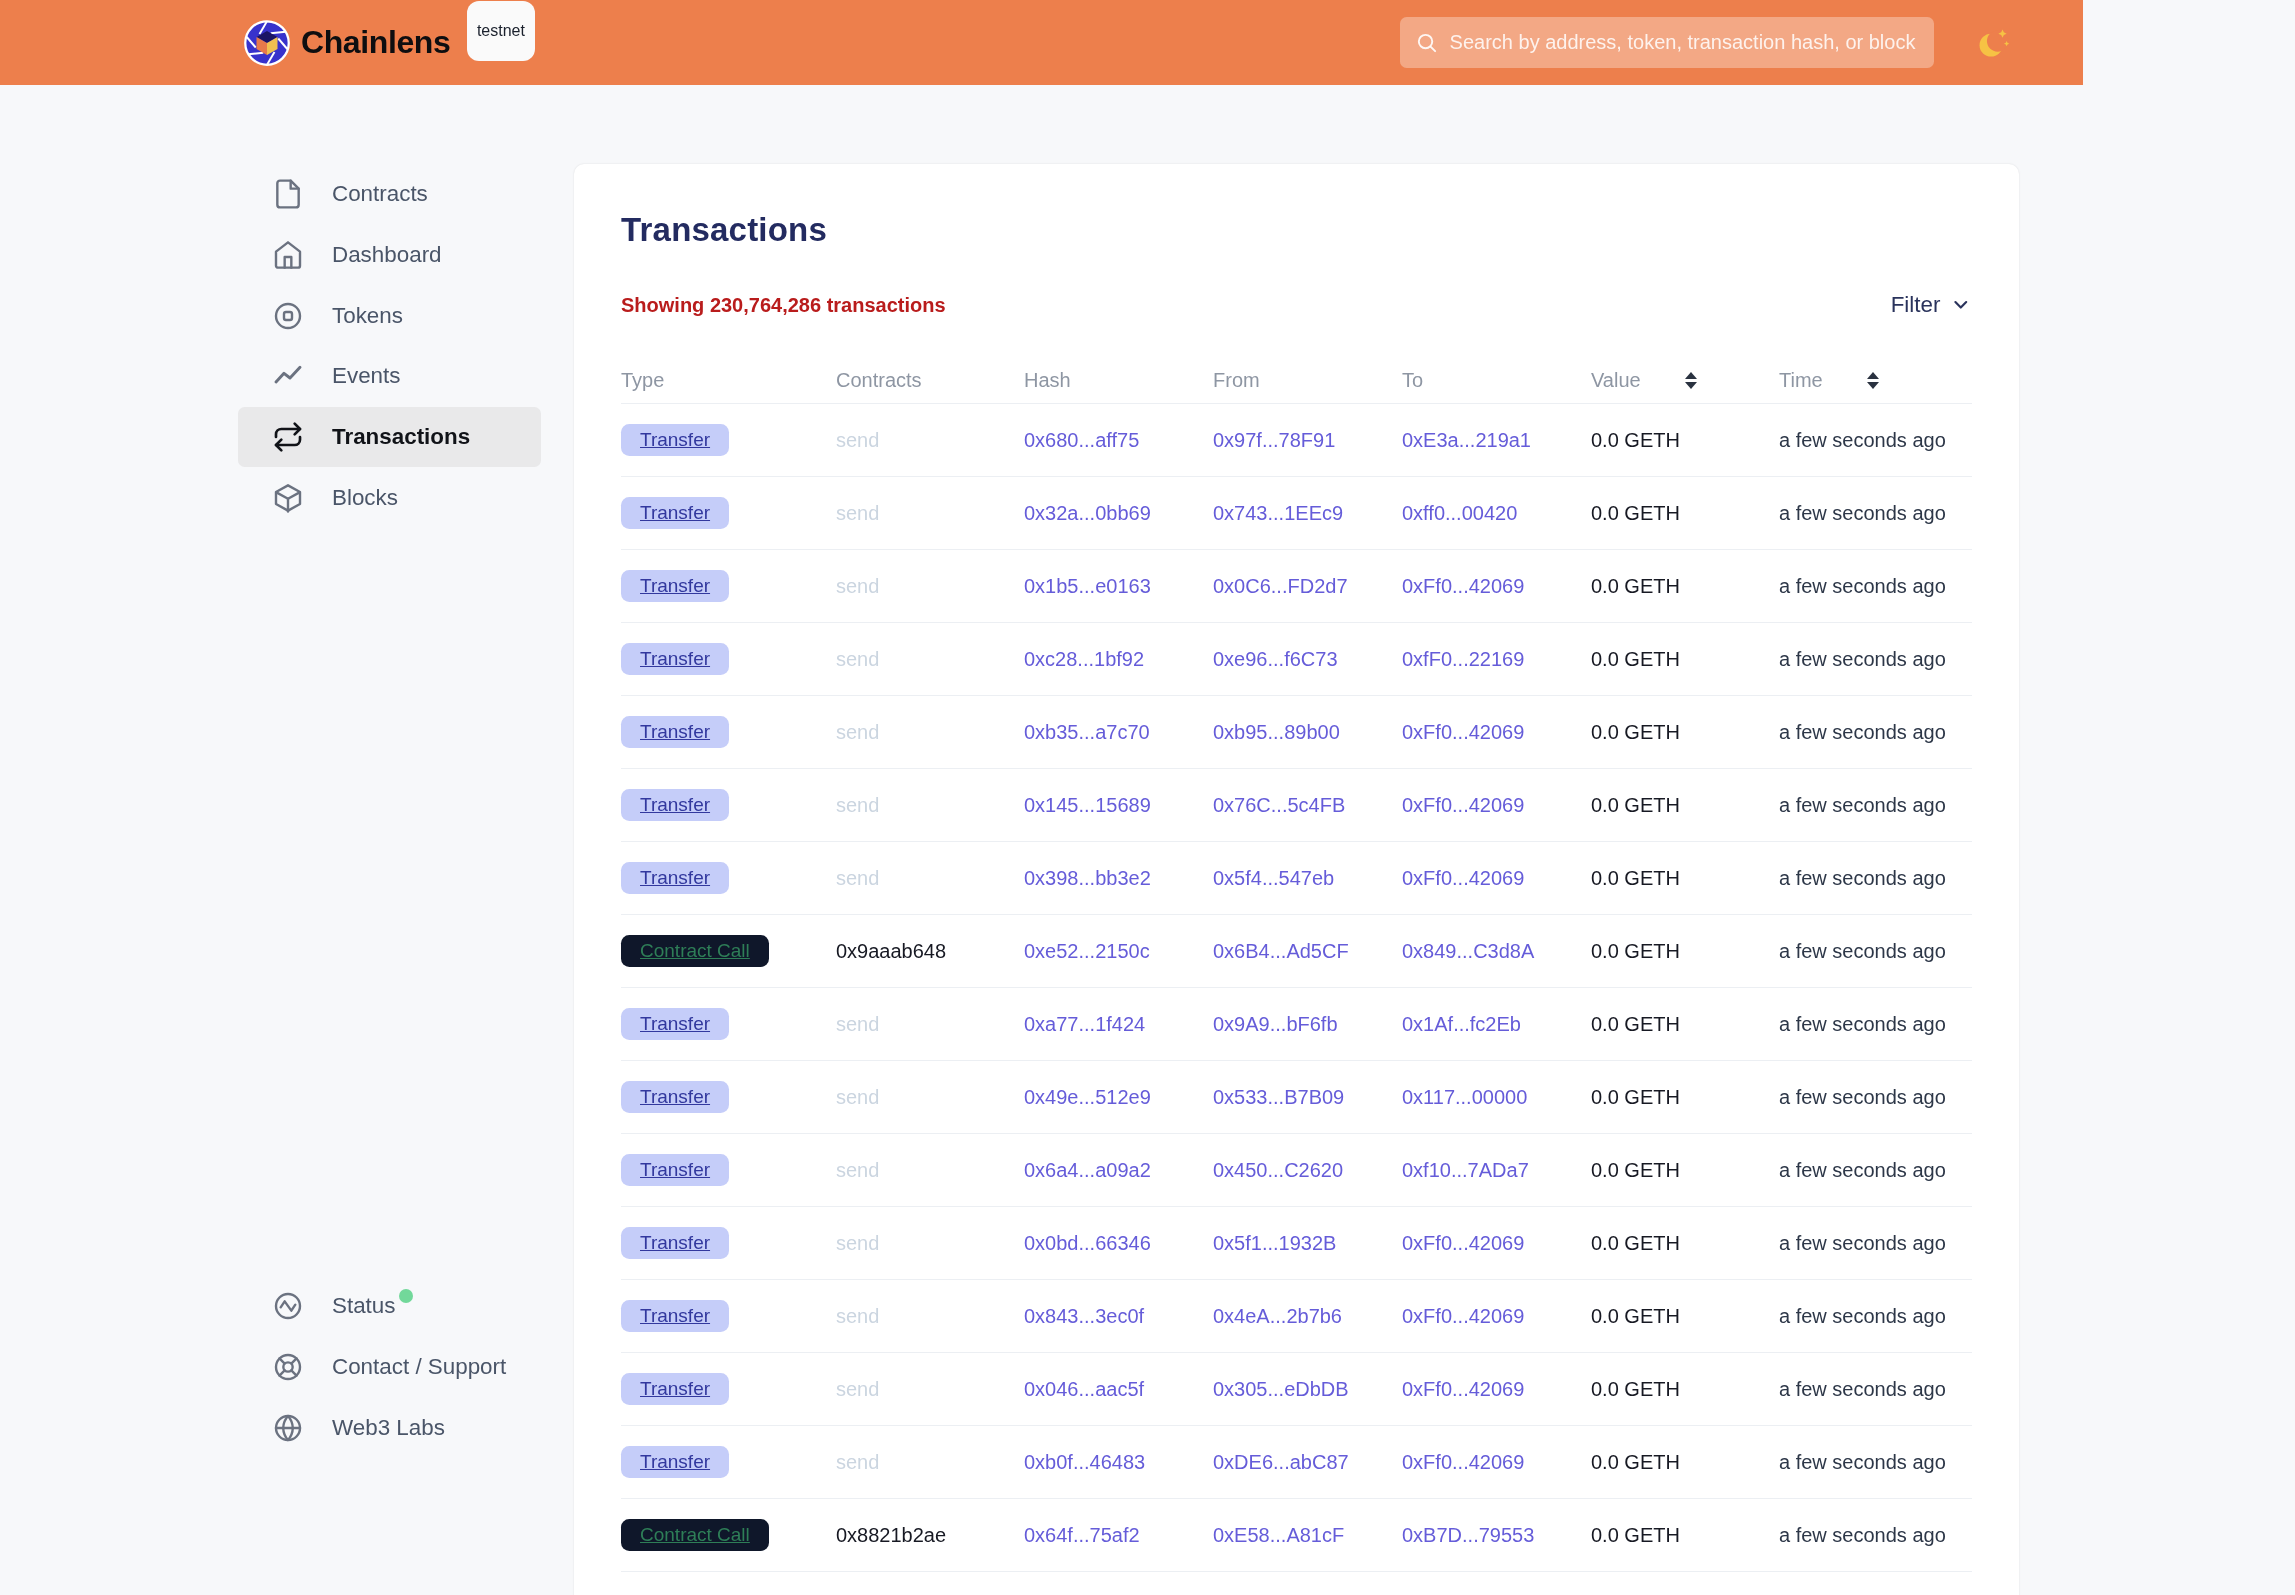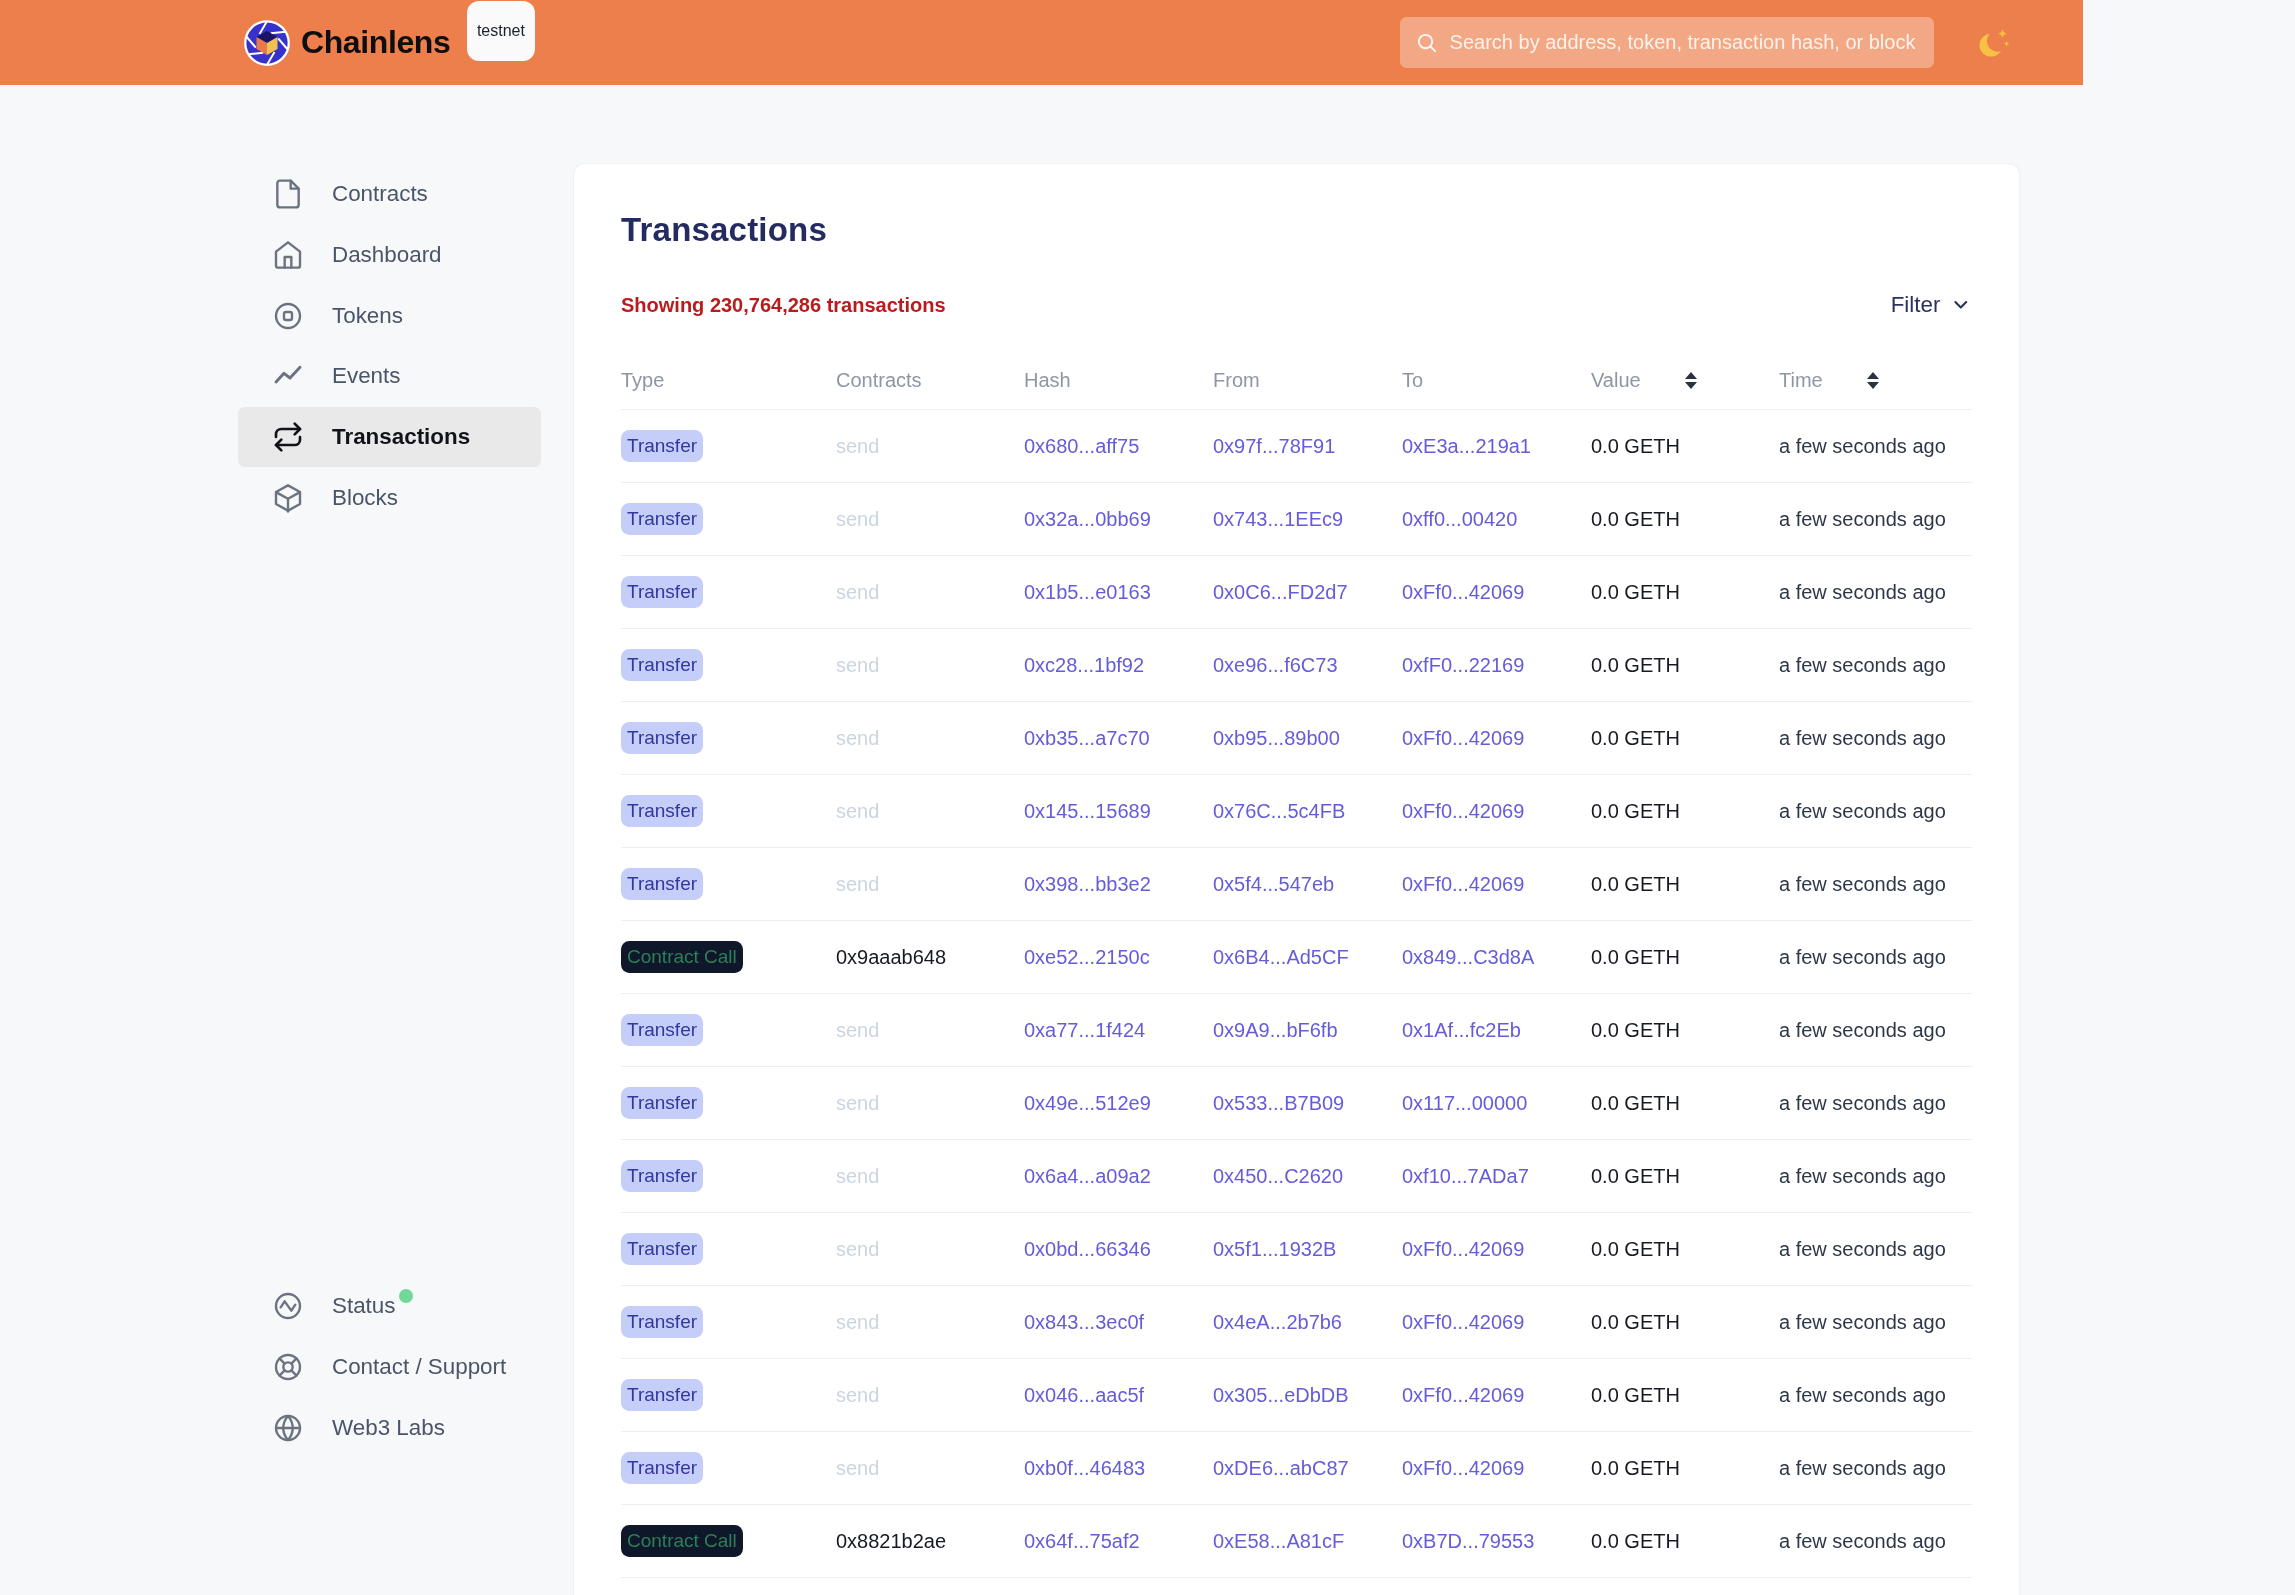"Type" .thead { padding-bottom: 17px -> 11px }
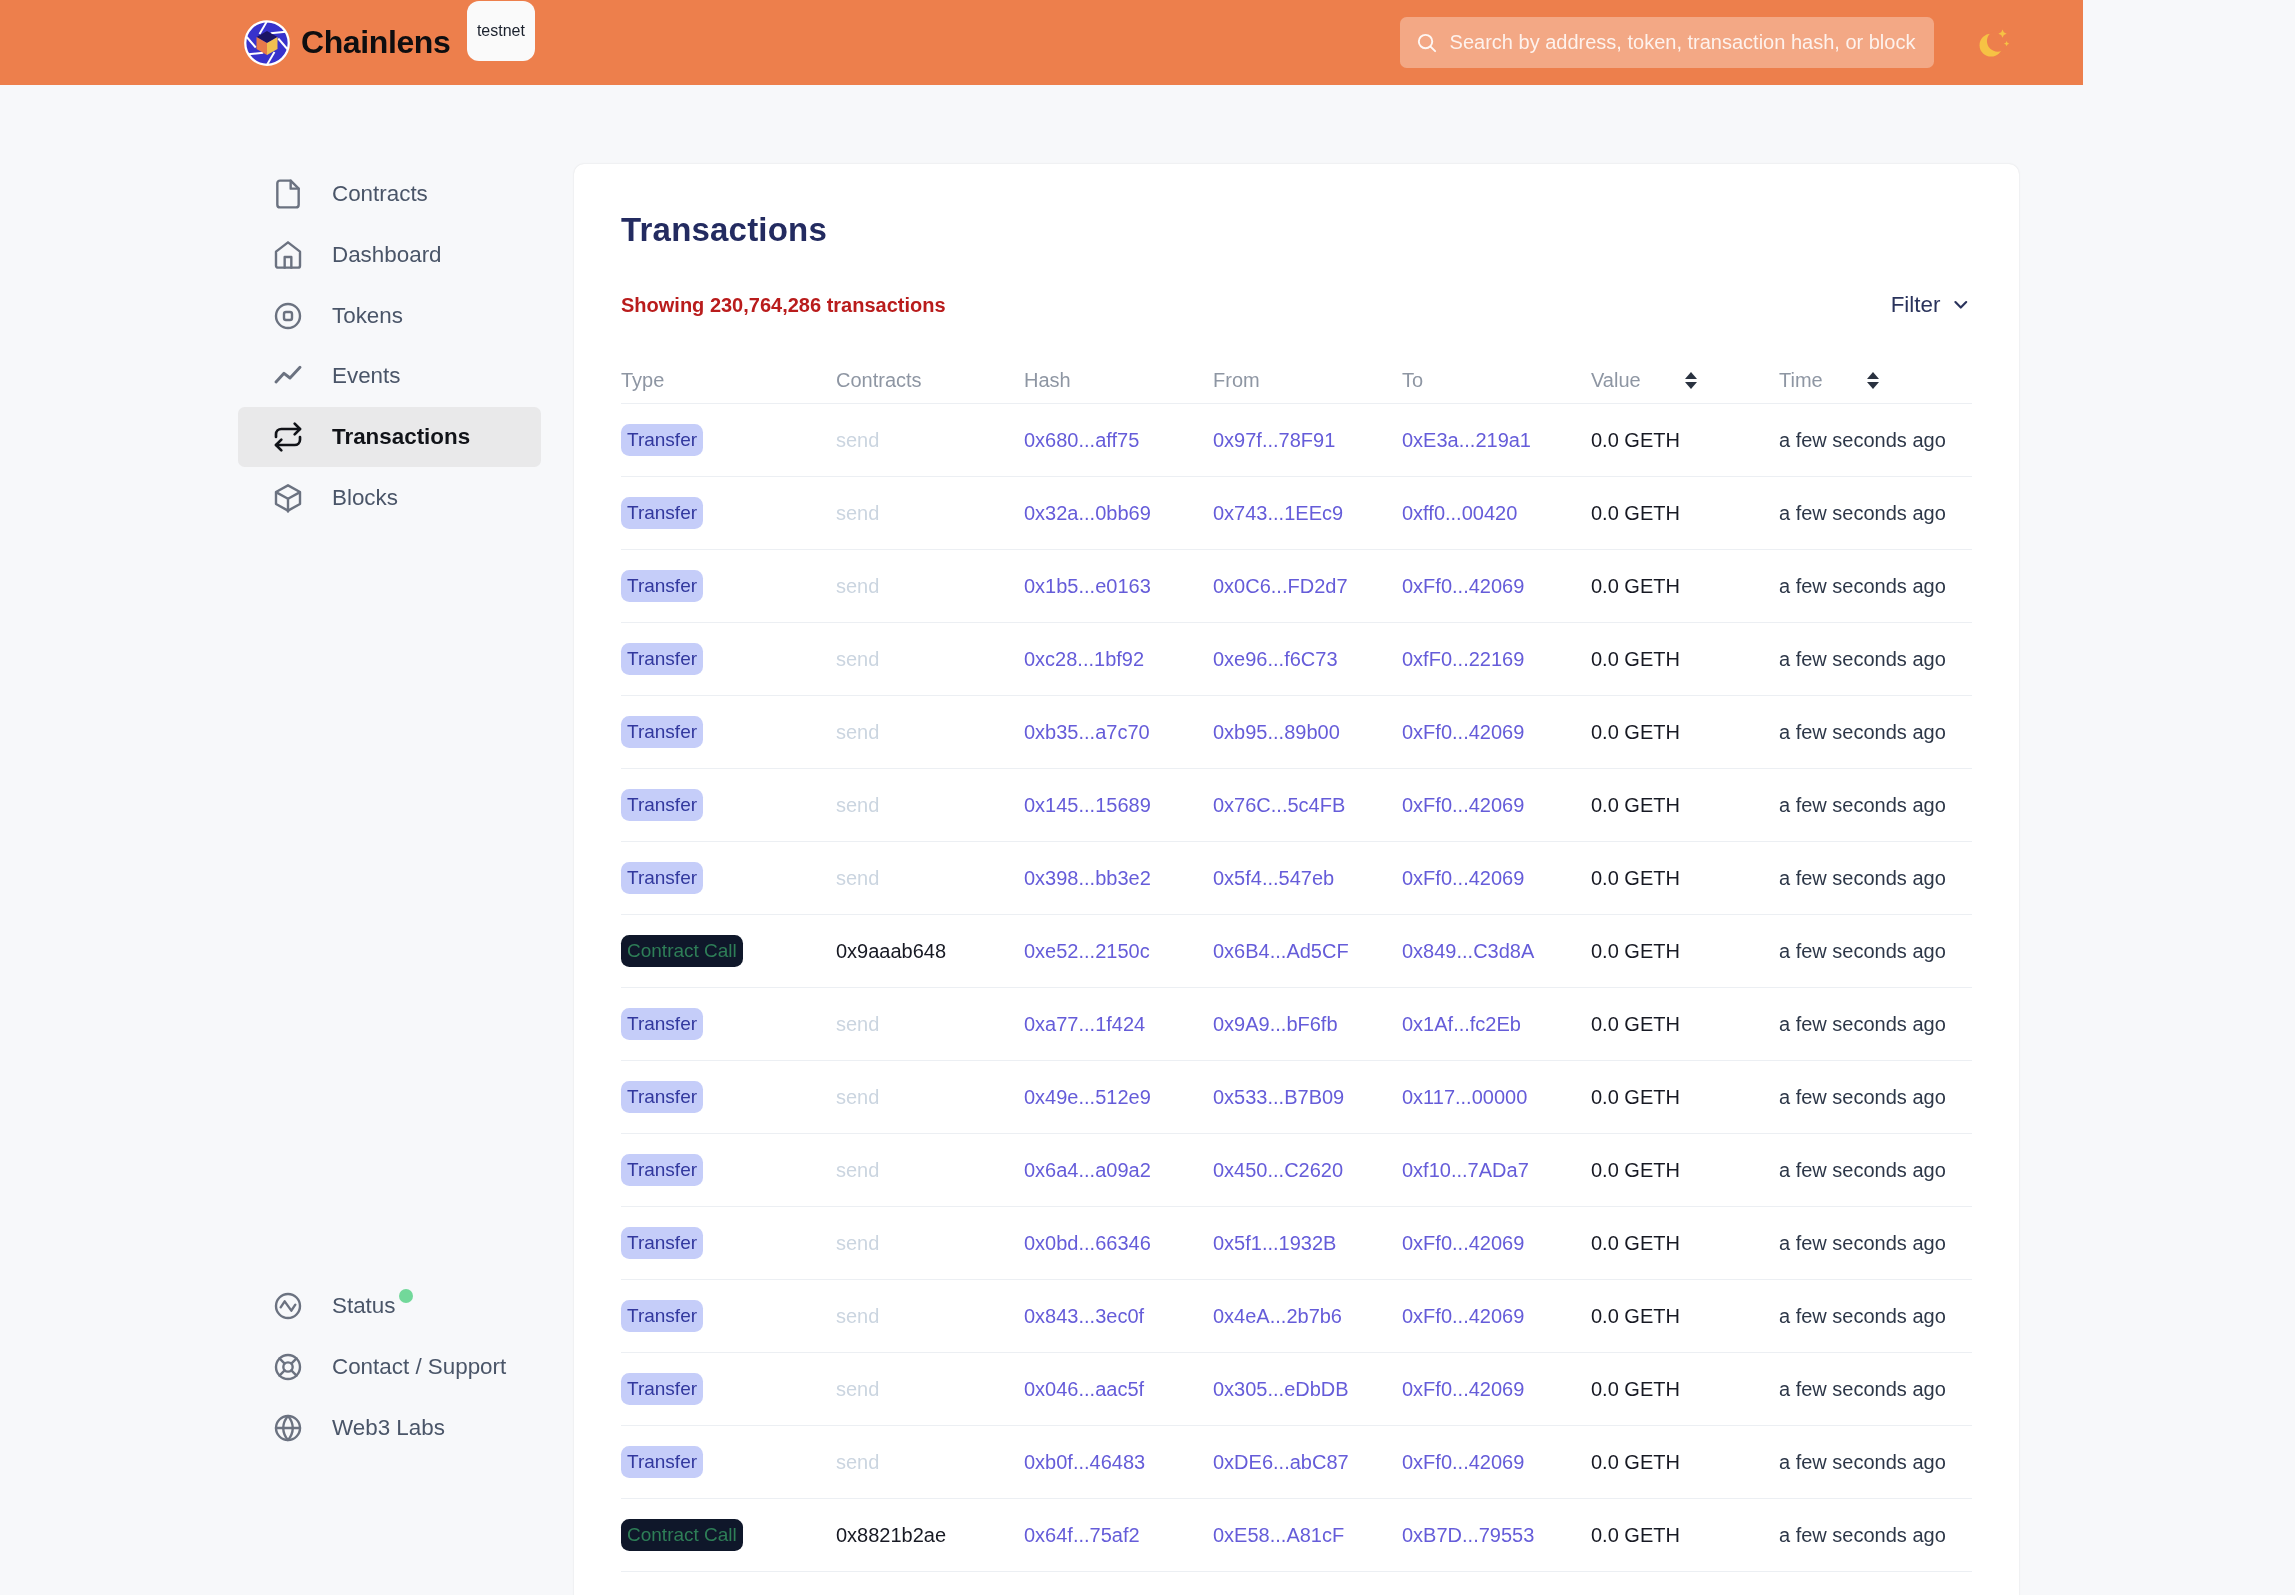"Transfer" .badge { padding: 5px 6px -> 5px 19px; text-decoration: none -> underline }
